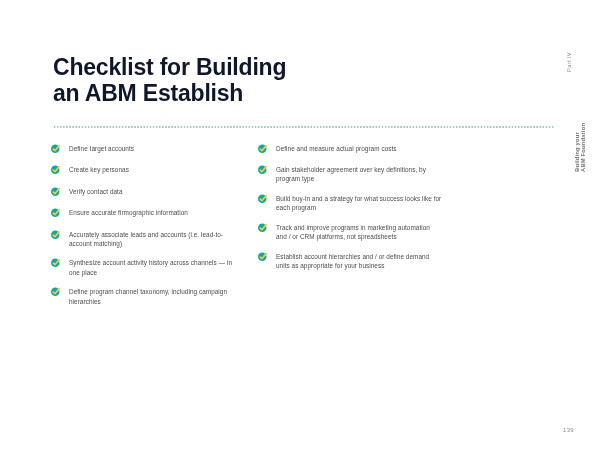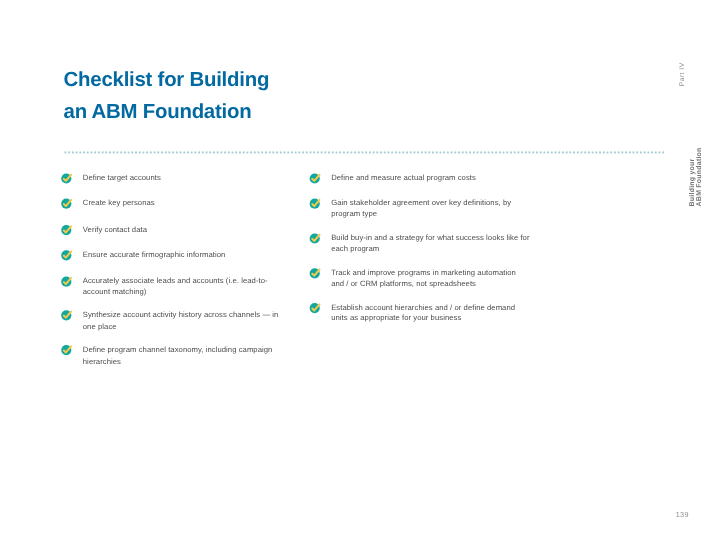"Checklist for Building" .title-line { color: #0369a1 -> #0f172a; font-size: 17px -> 23px }
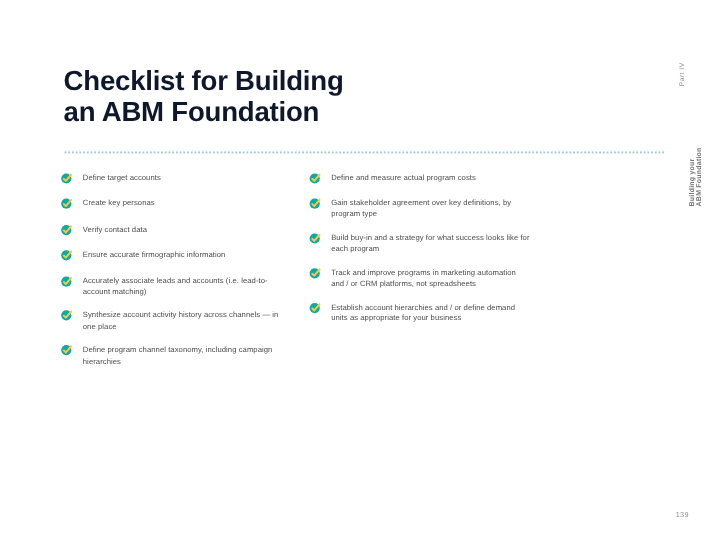"an ABM Foundation" div.title-line { text: Foundation -> Establish }
